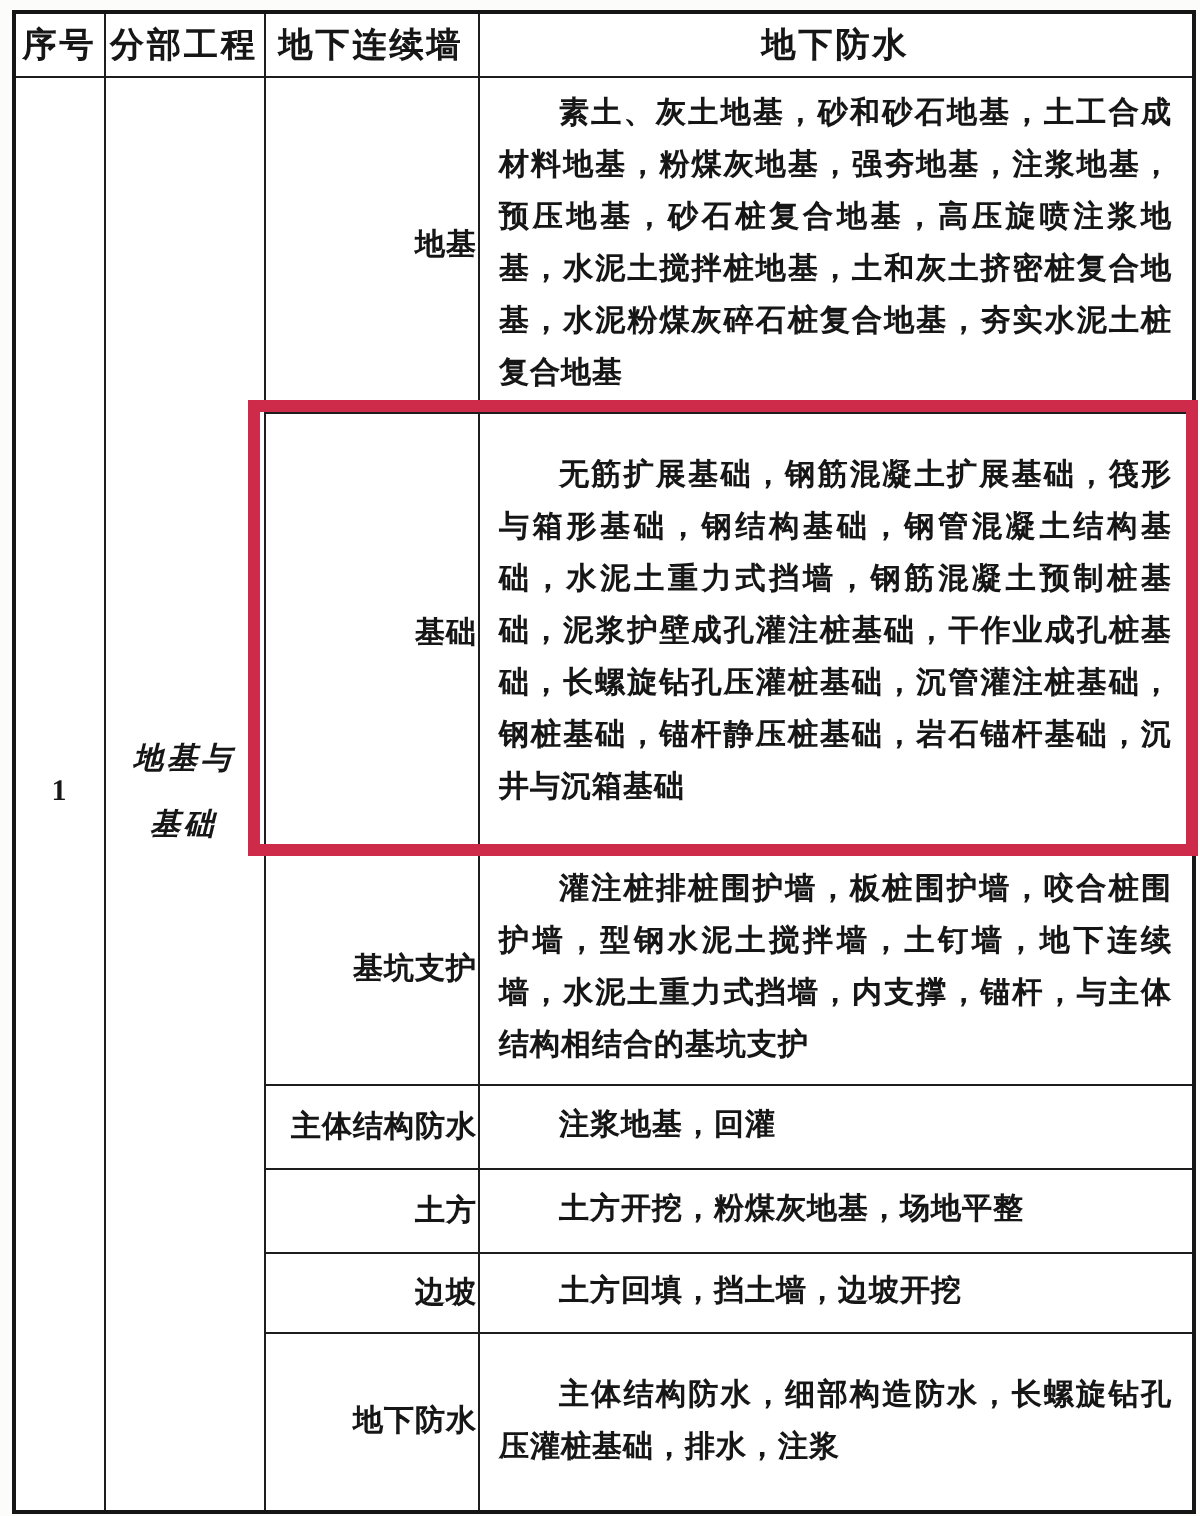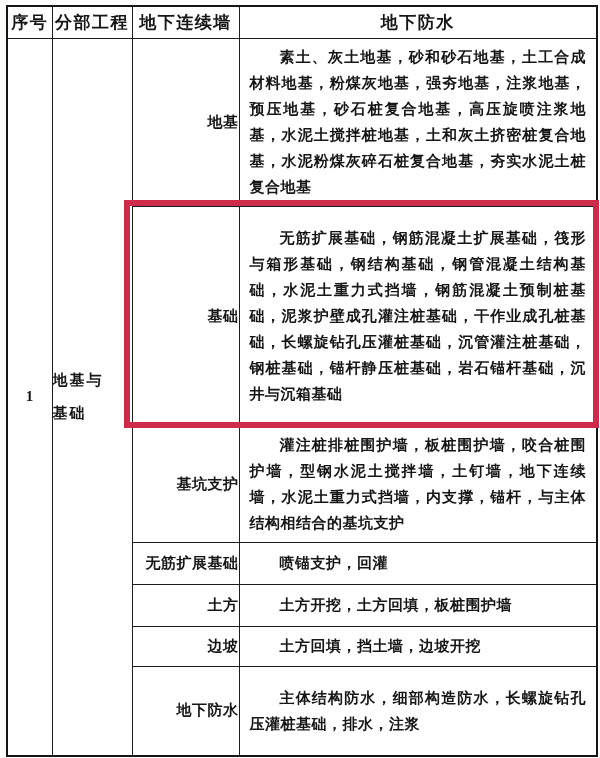"地基与" td.division { font-style: none -> italic; text-align: none -> center }
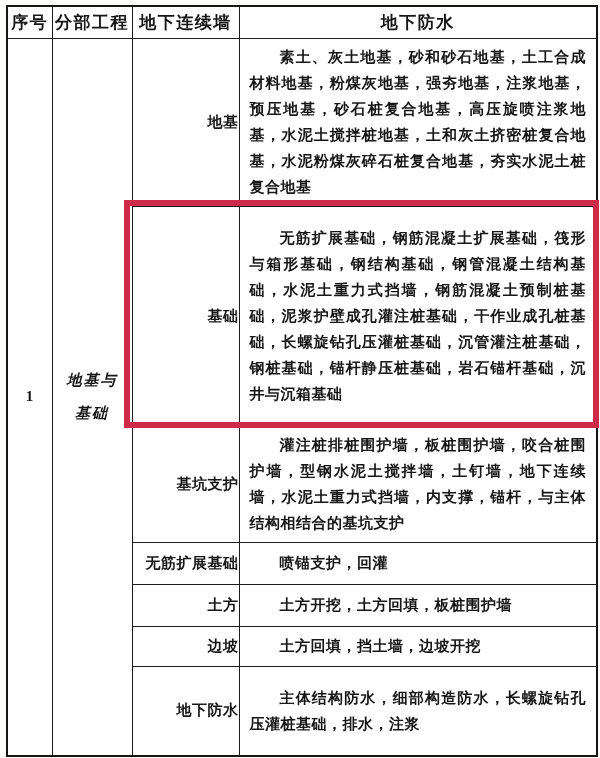"无筋扩展基础" td.sublabel { text: 无筋扩展基础 -> 主体结构防水 }
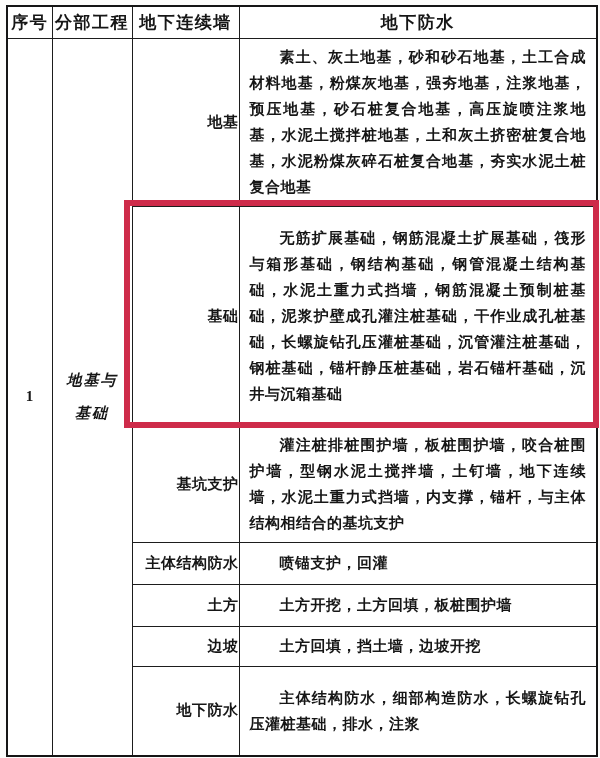"喷锚支护，回灌" p { text: 喷锚支护 -> 注浆地基 }
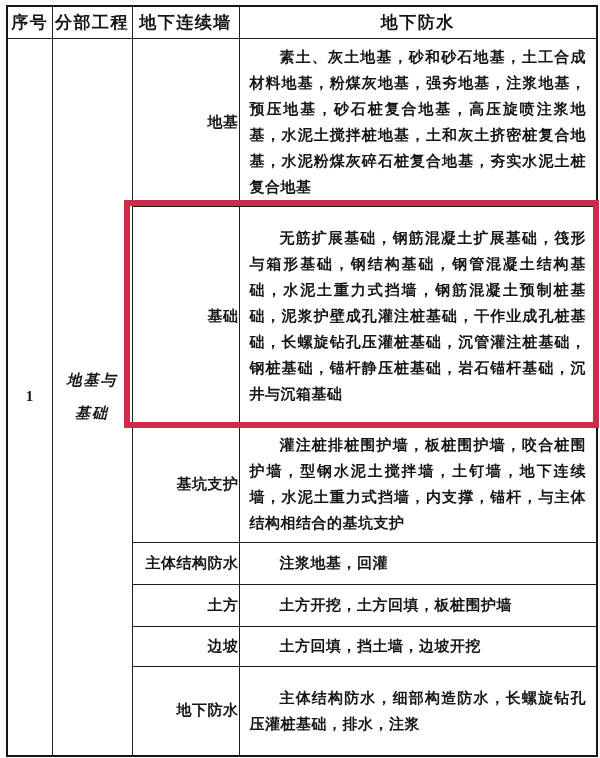"土方开挖，土方回填，板桩围护墙" p { text: 土方回填，板桩围护墙 -> 粉煤灰地基，场地平整 }
